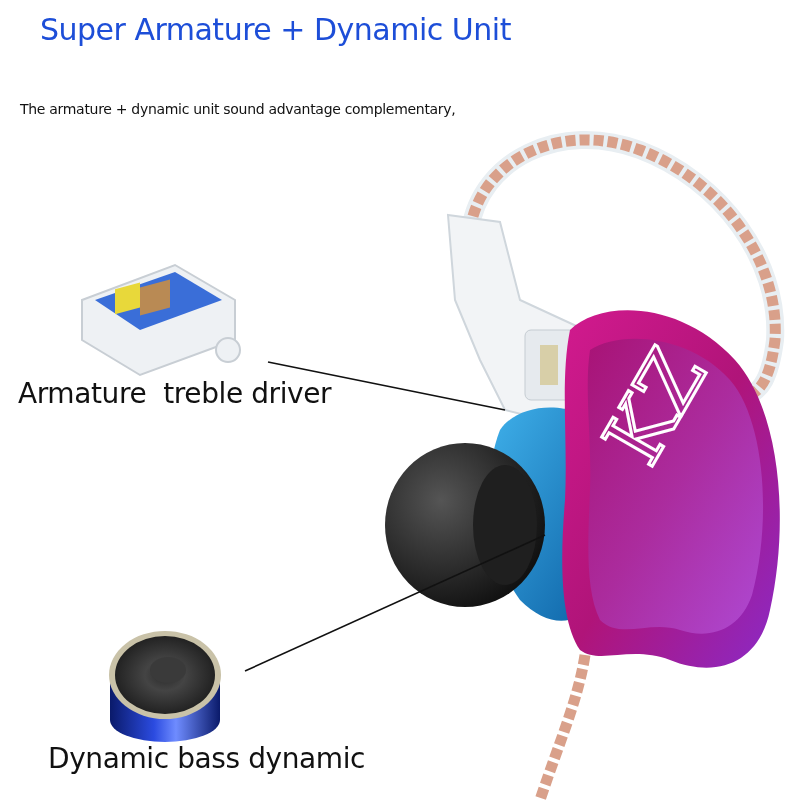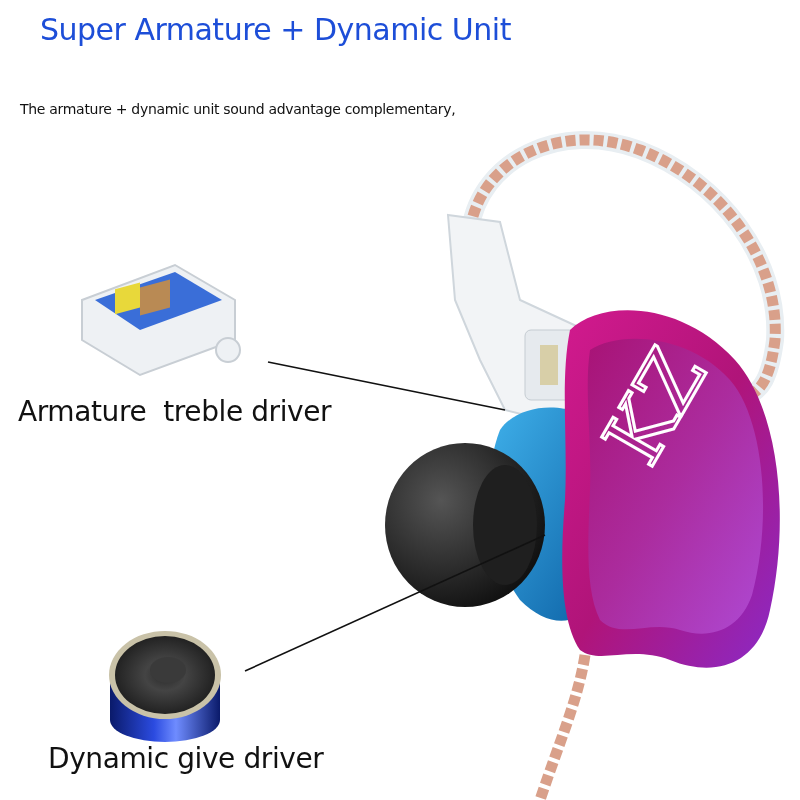"Armature treble driver" .label-armature { top: 395px -> 377px }
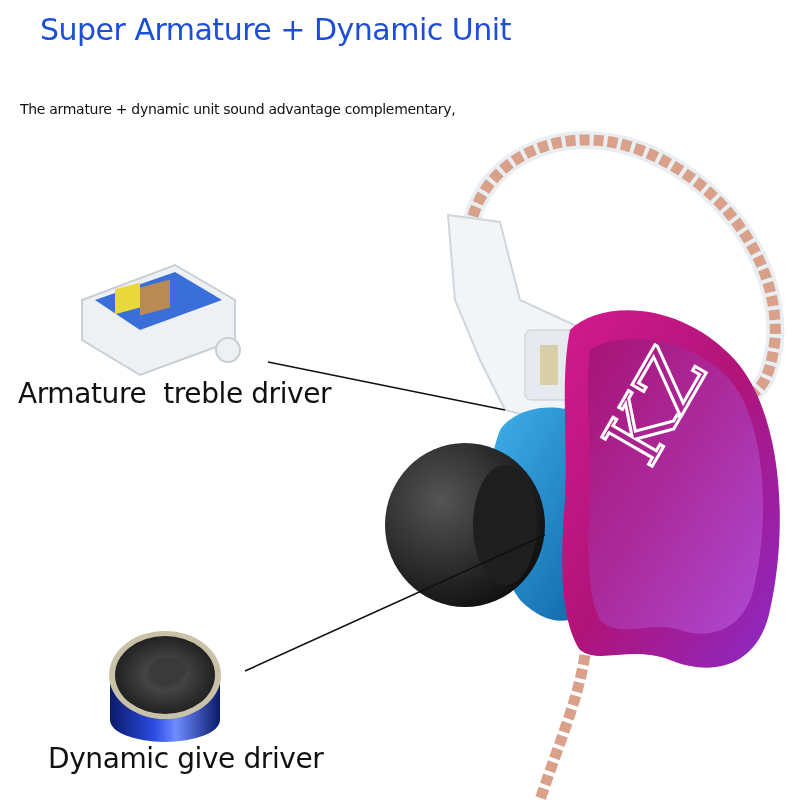"Dynamic give driver" div.label { text: give driver -> bass dynamic }
